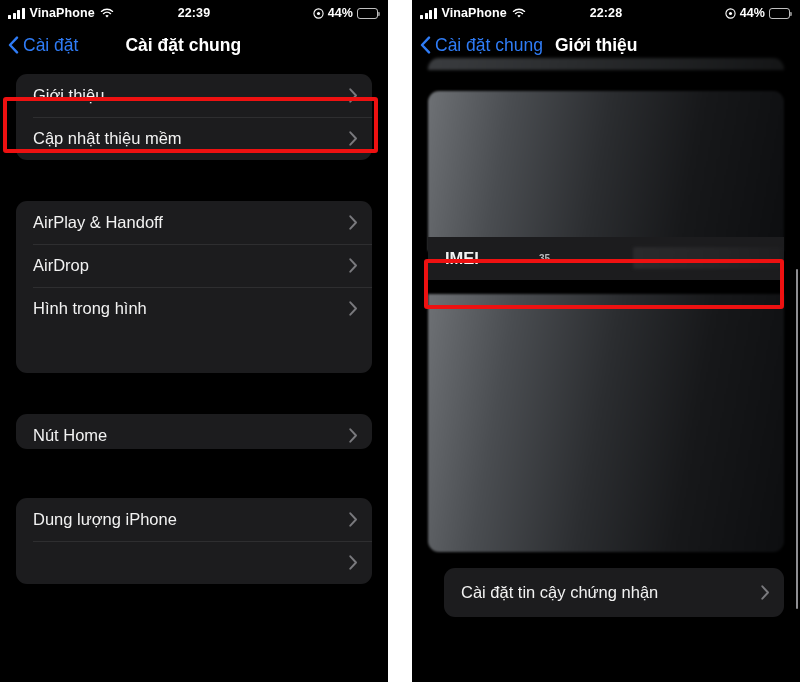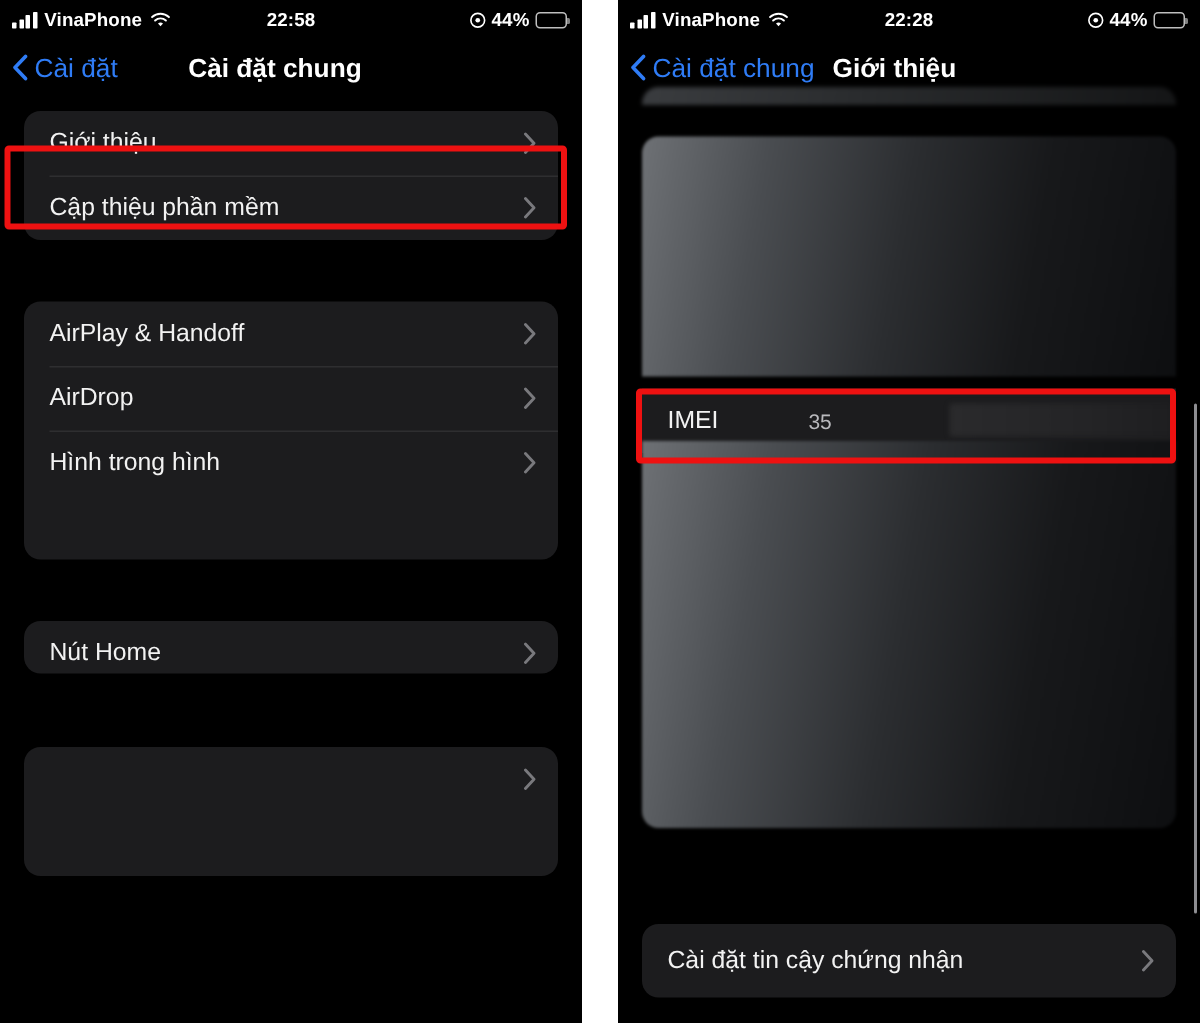"22:58" div.sb-center { text: 22:58 -> 22:39 }
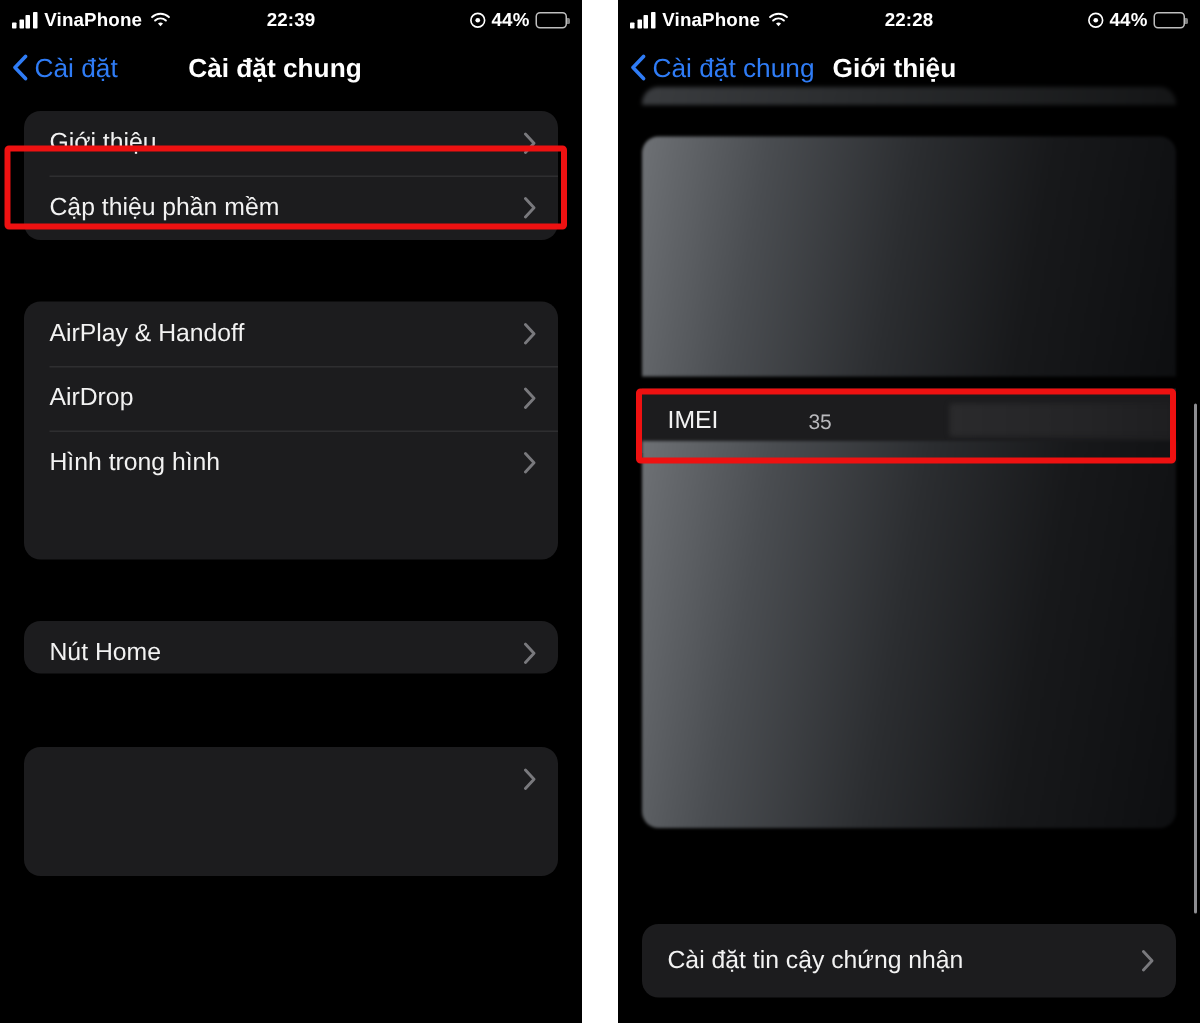"Cập thiệu phần mềm" span.row-label { text: thiệu phần -> nhật thiệu }
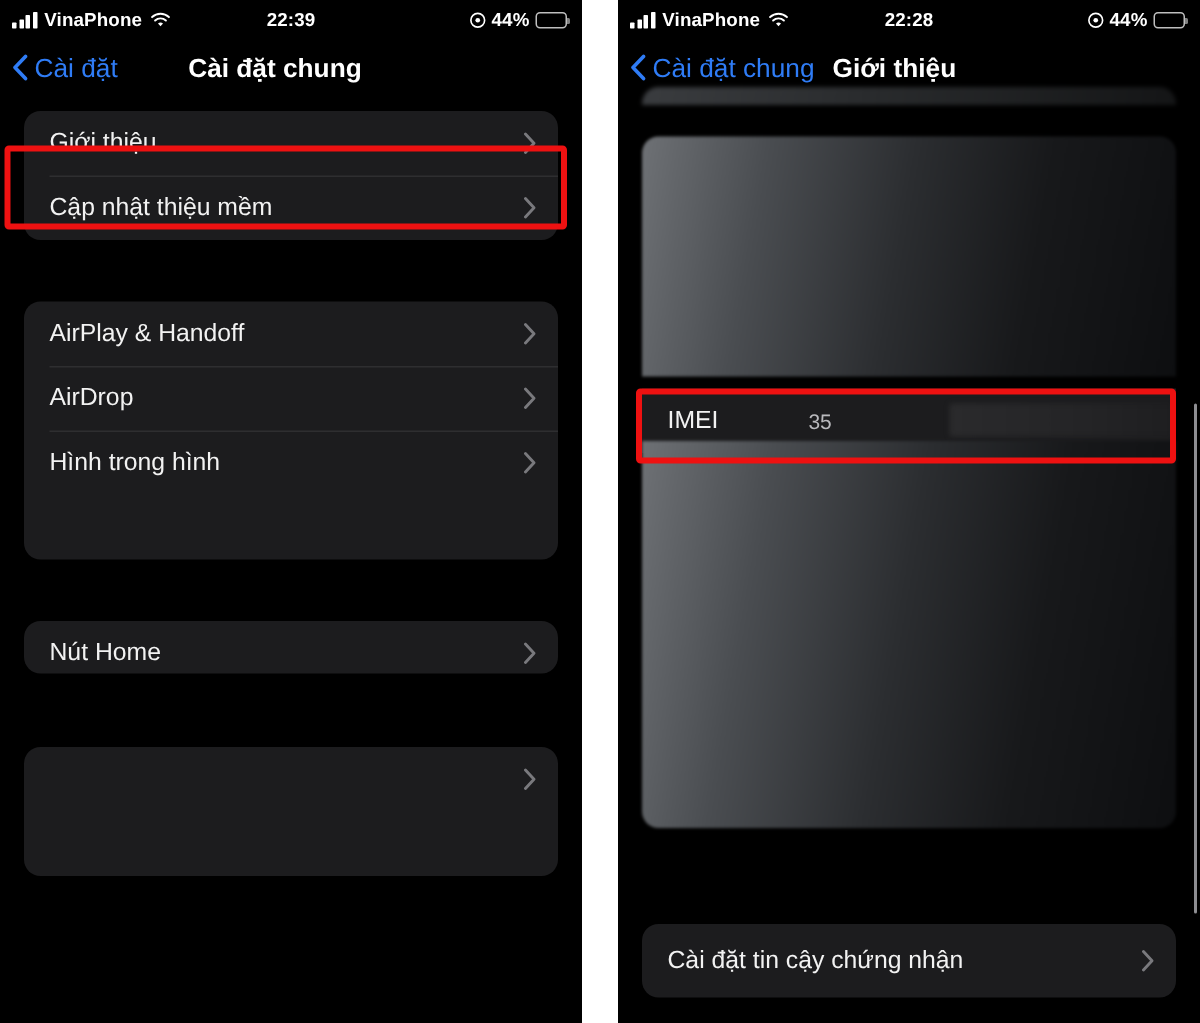"IMEI" div.card { font-weight: none -> bold; top: 195px -> 173px }
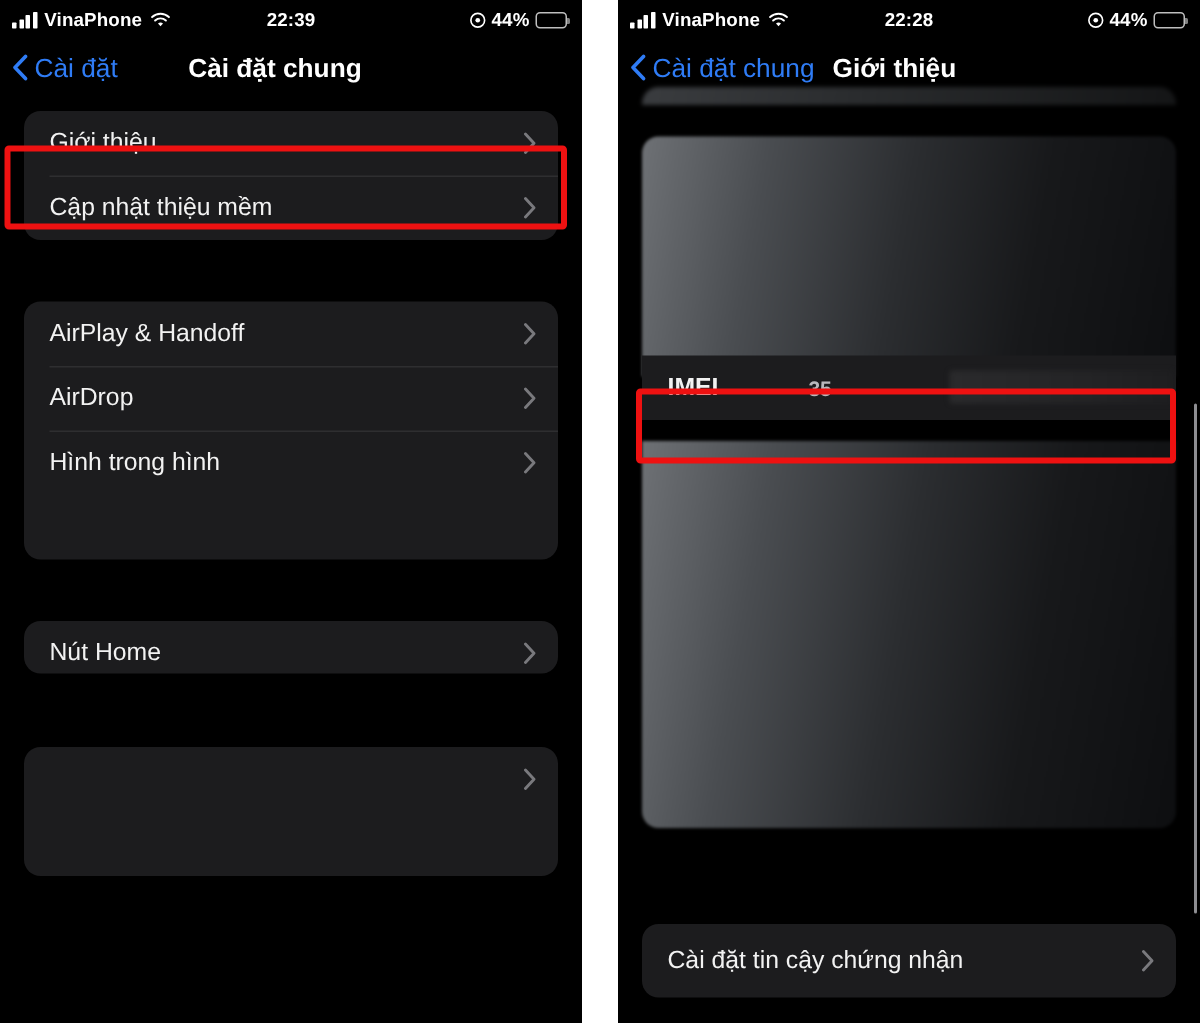"35" .row-value { font-size: 14px -> 10px }
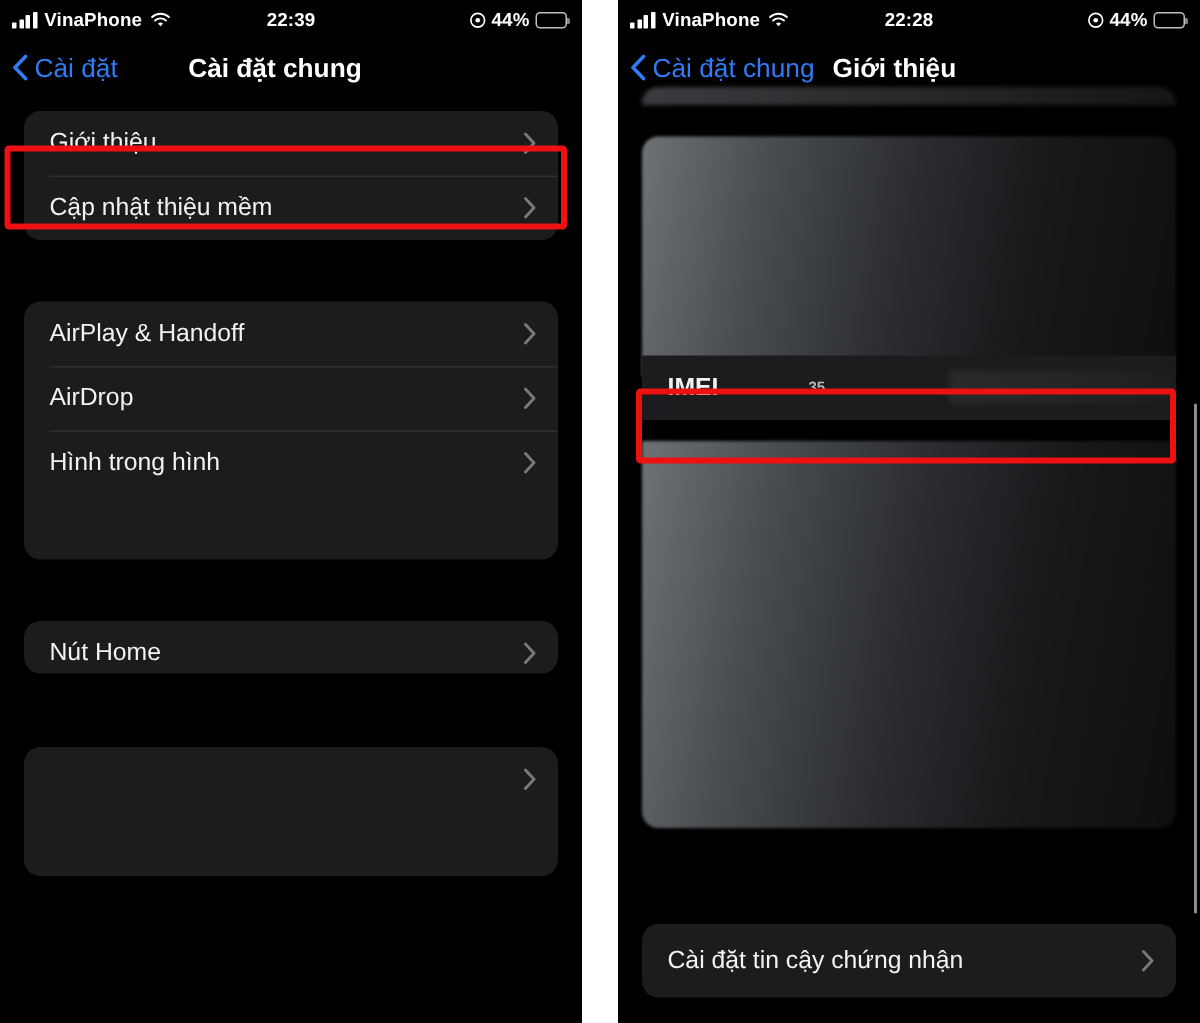"Dung lượng iPhone" div.row { html: none -> <div> <span>Dung lượng iPhone</span> <span></span> <svg> <path></path> </svg> </div> }
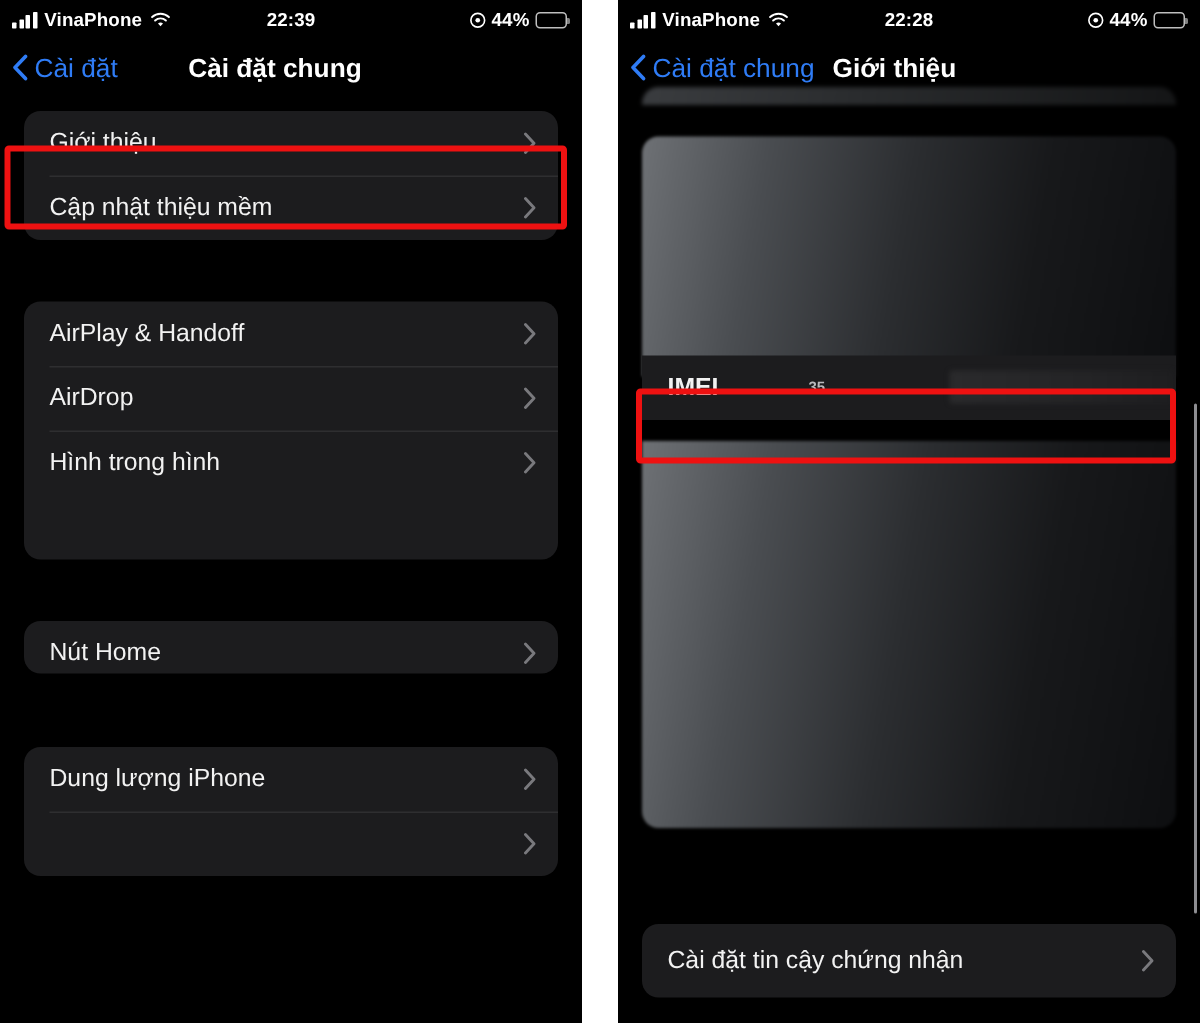"Cài đặt tin cậy chứng" div.card { margin-left: none -> 16px; top: 552px -> 504px }
